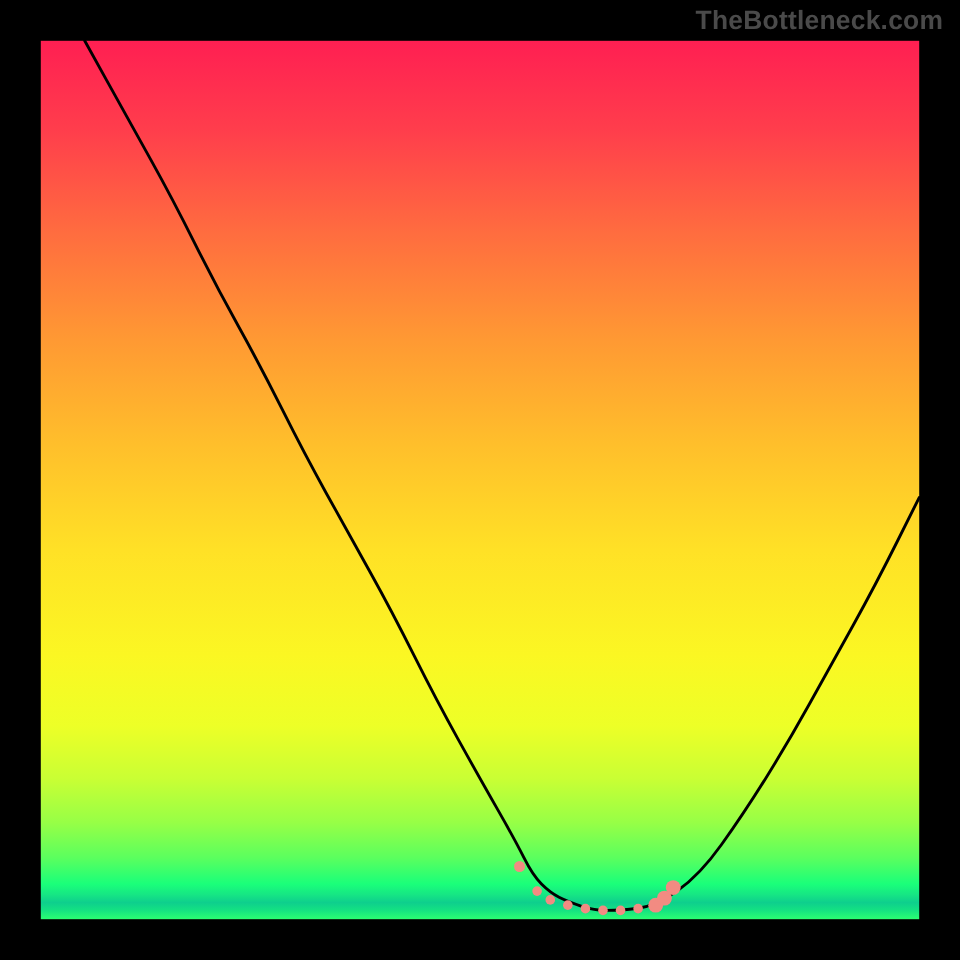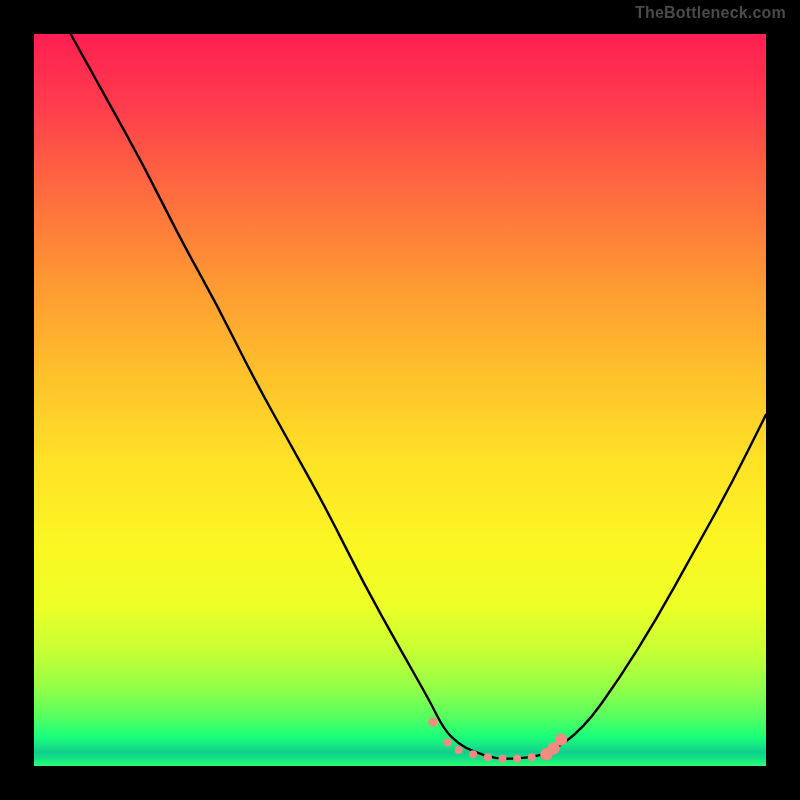"TheBottleneck.com" .watermark { font-size: 16px -> 22px }
